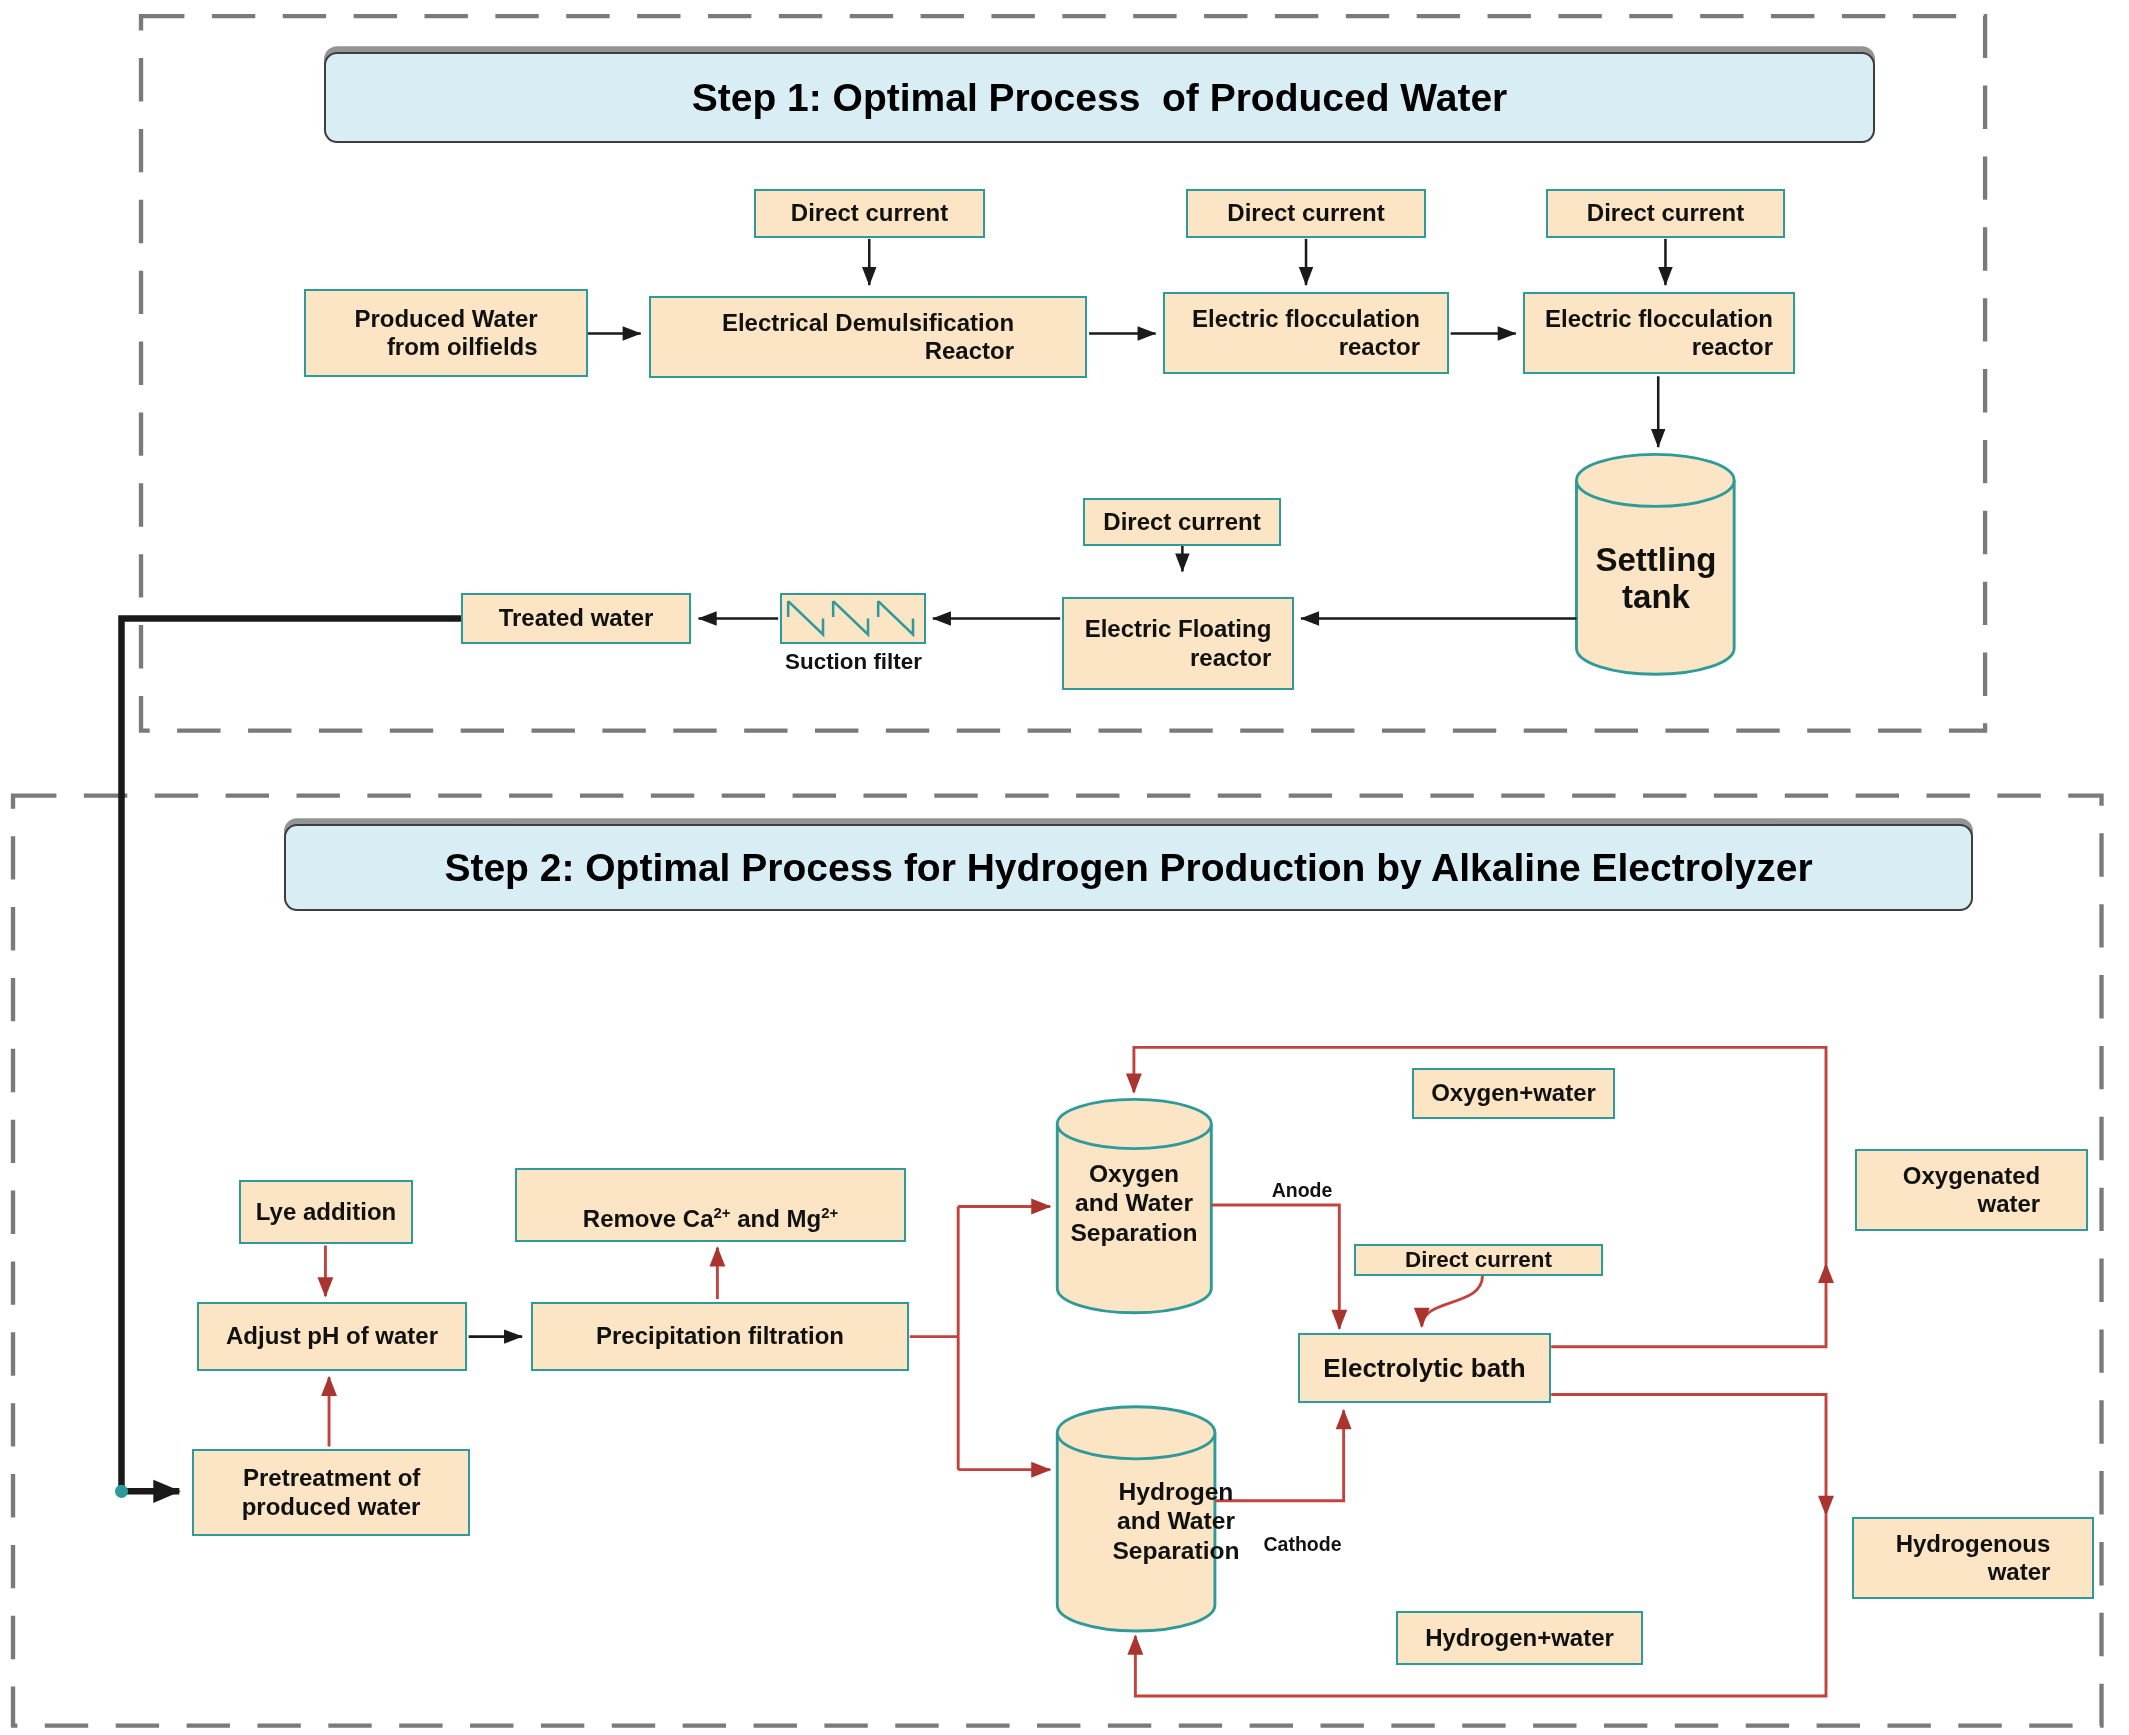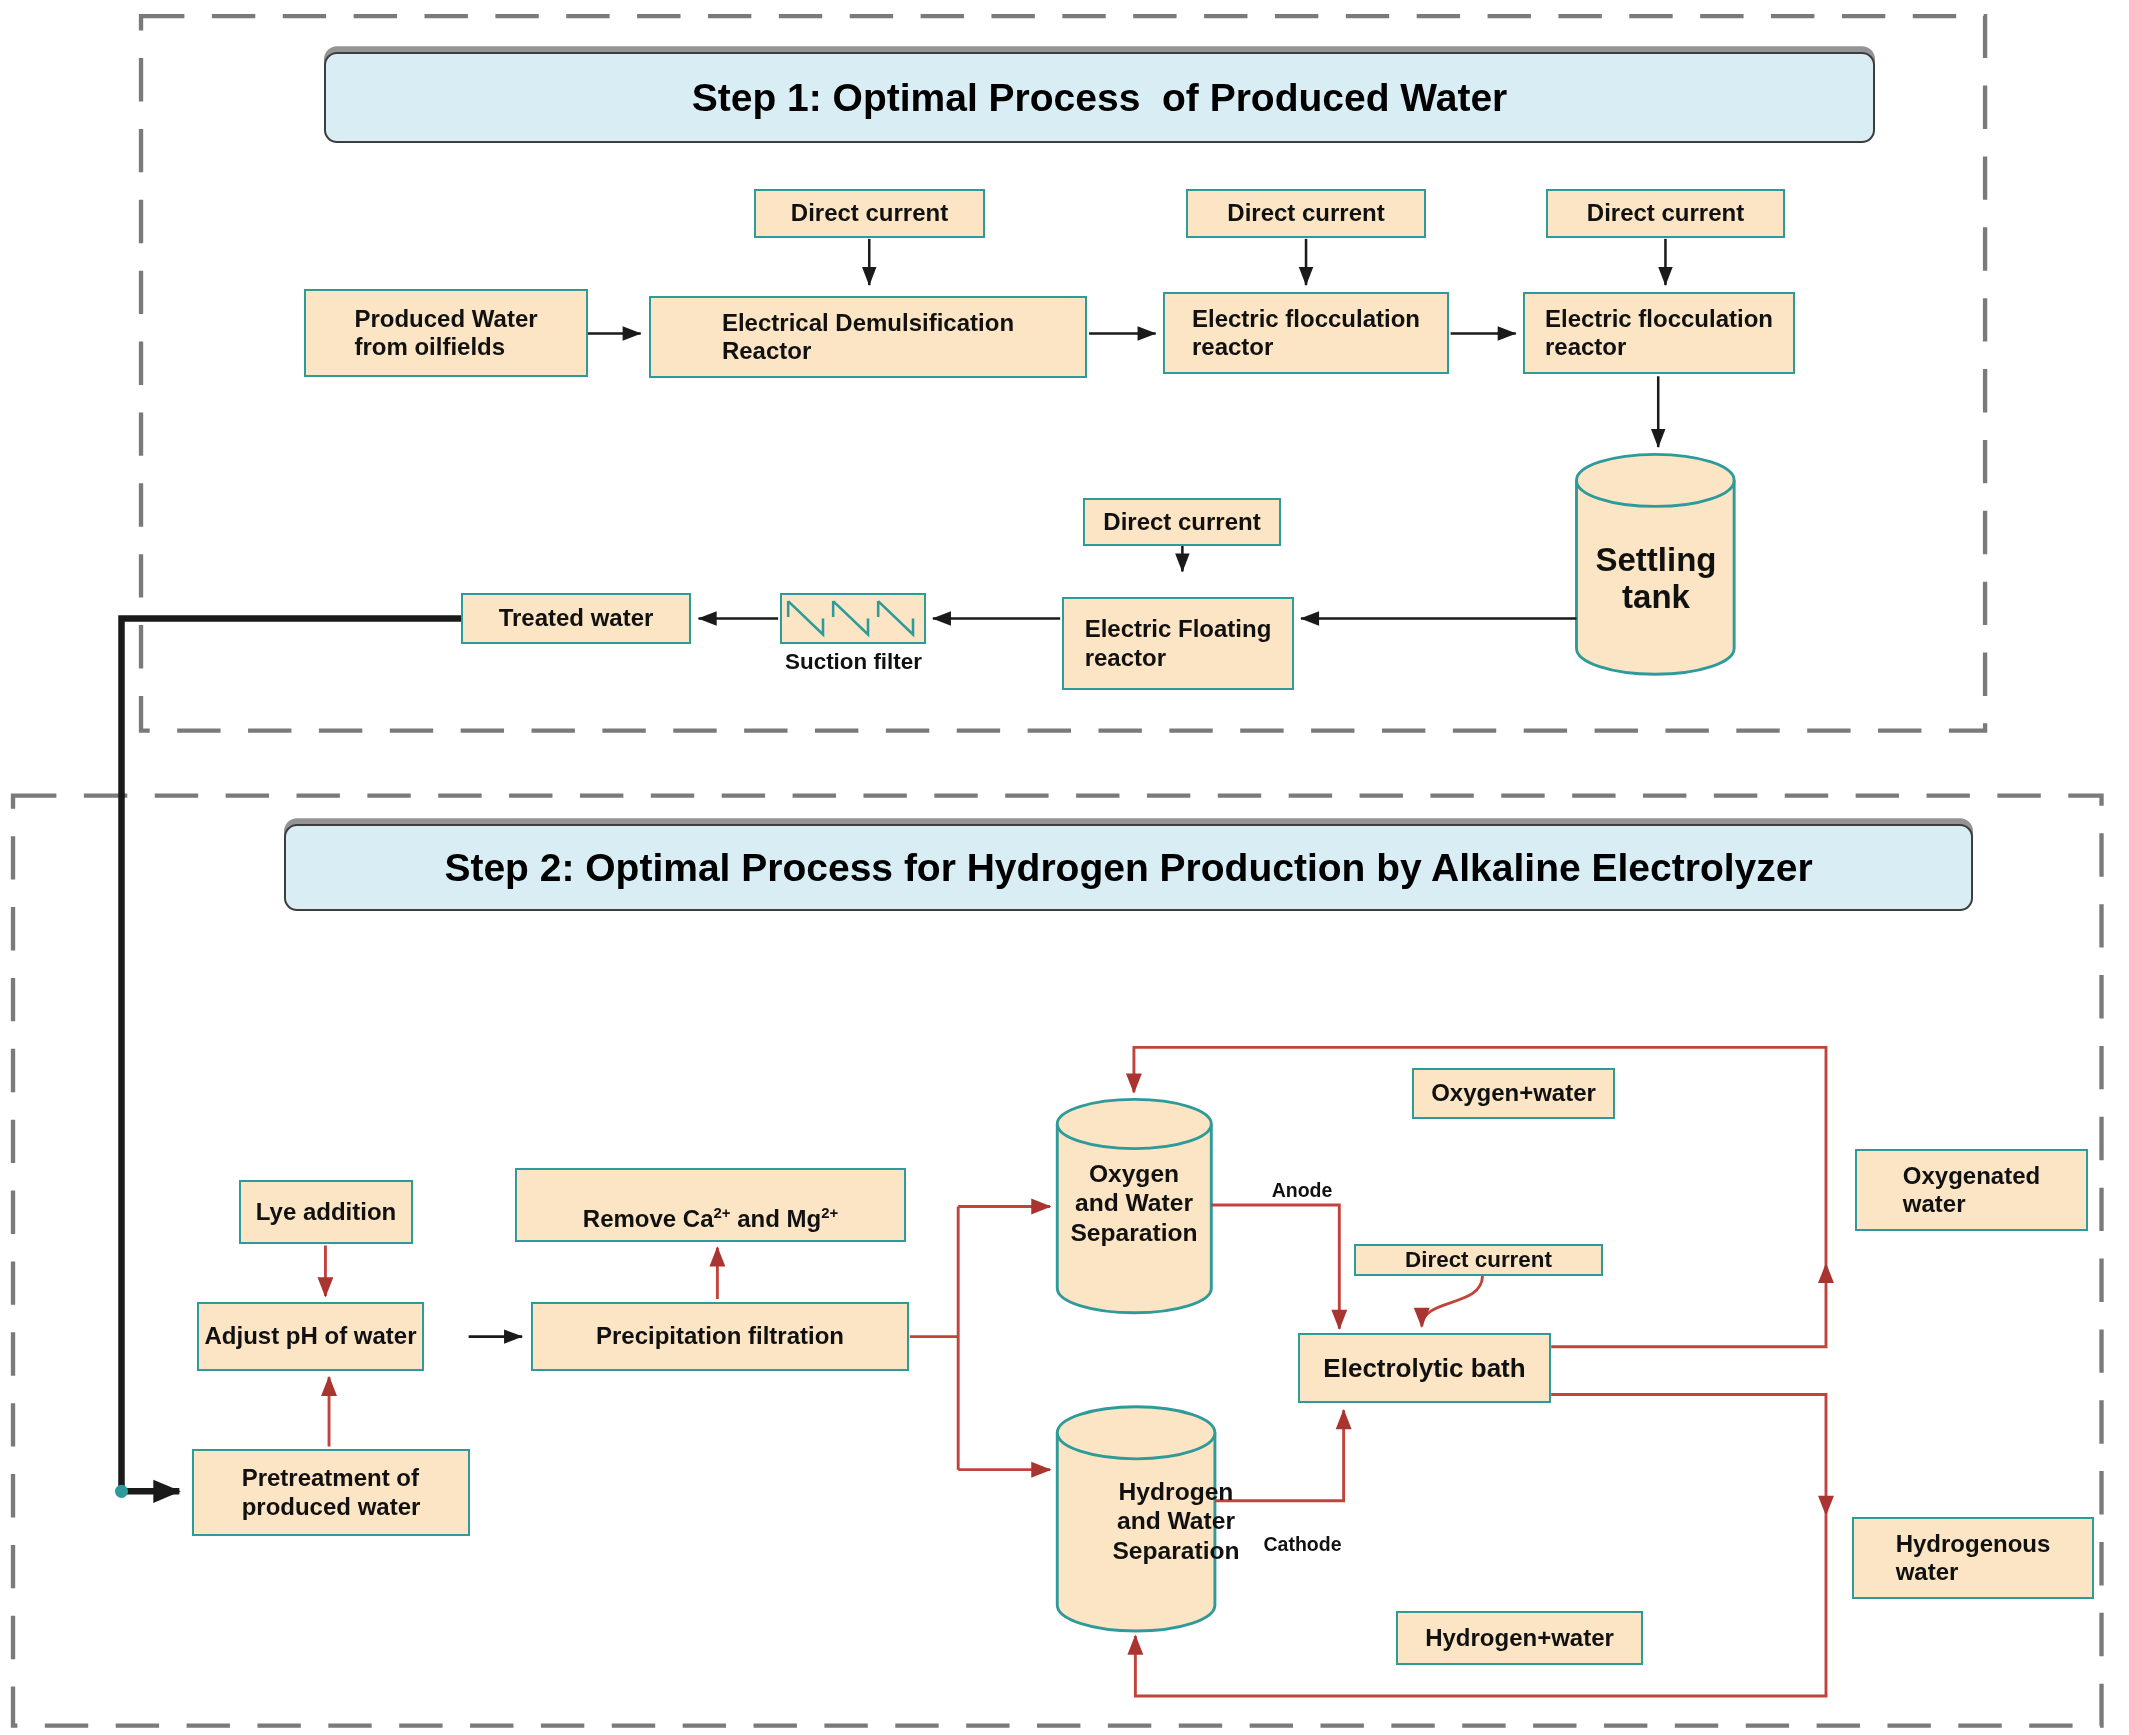"Direct current" .tanbox { text-align: left -> right }
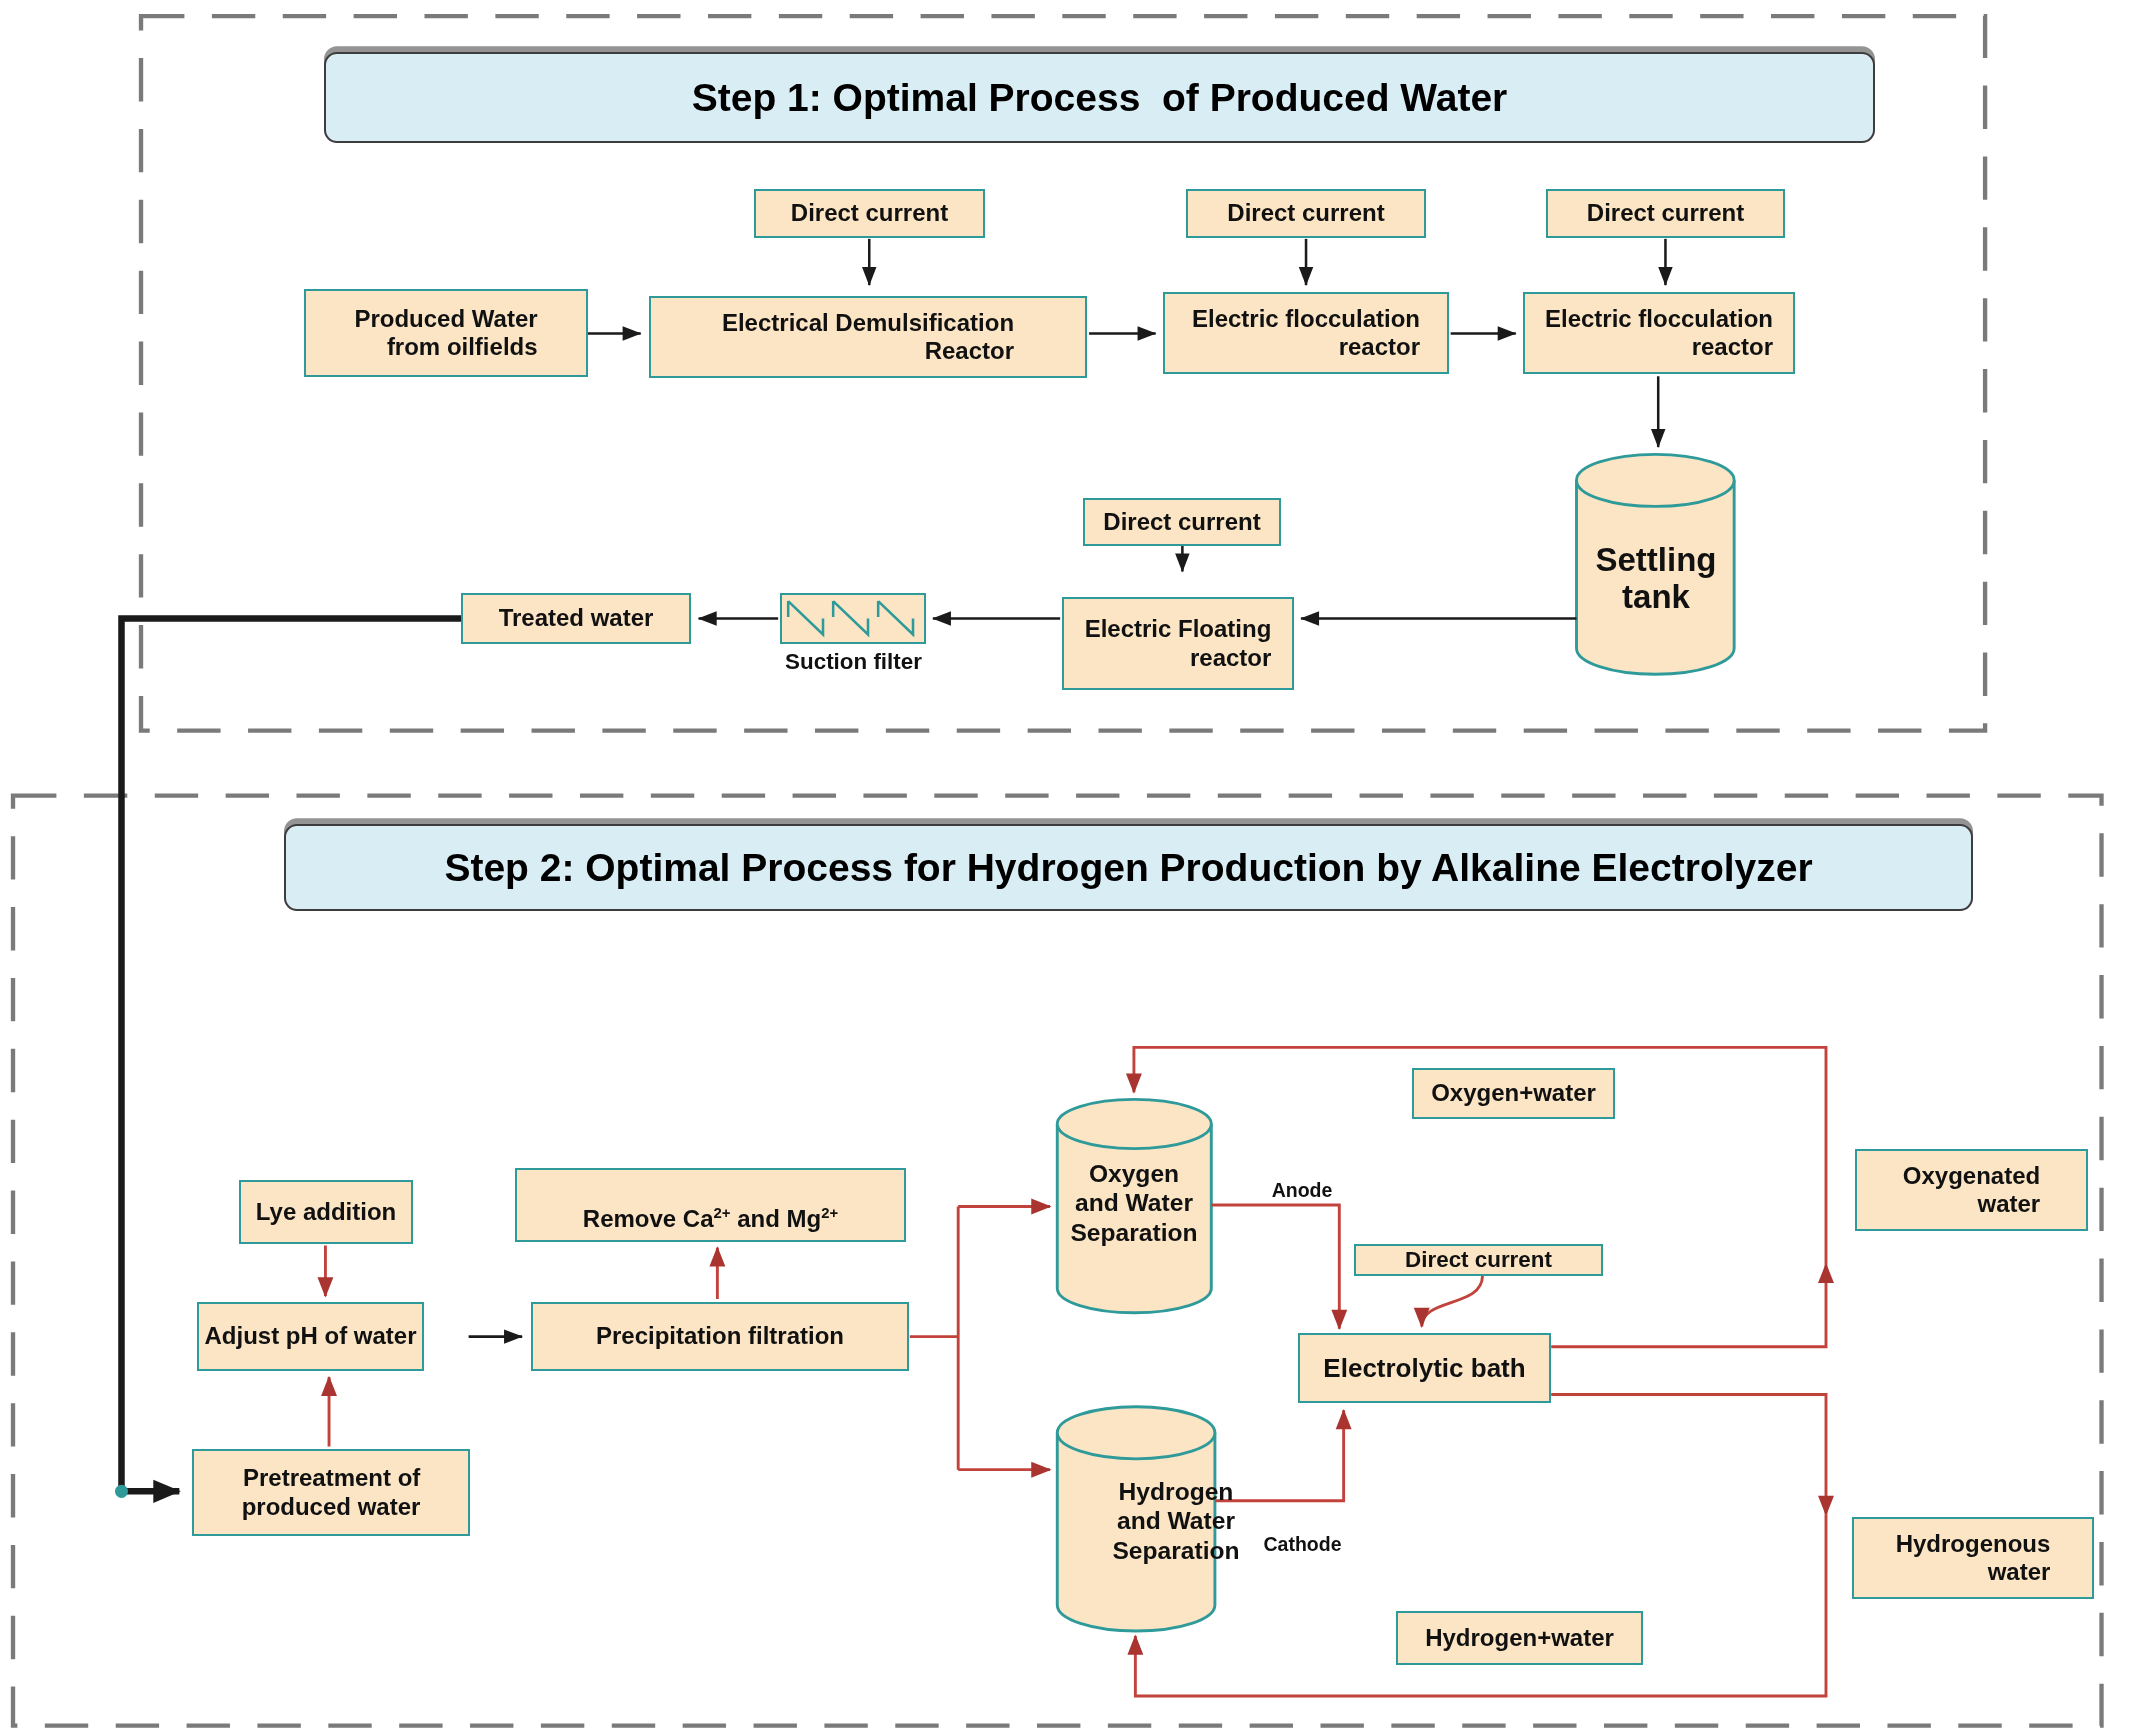"Adjust pH of water" div.tanbox { width: 227px -> 270px }
